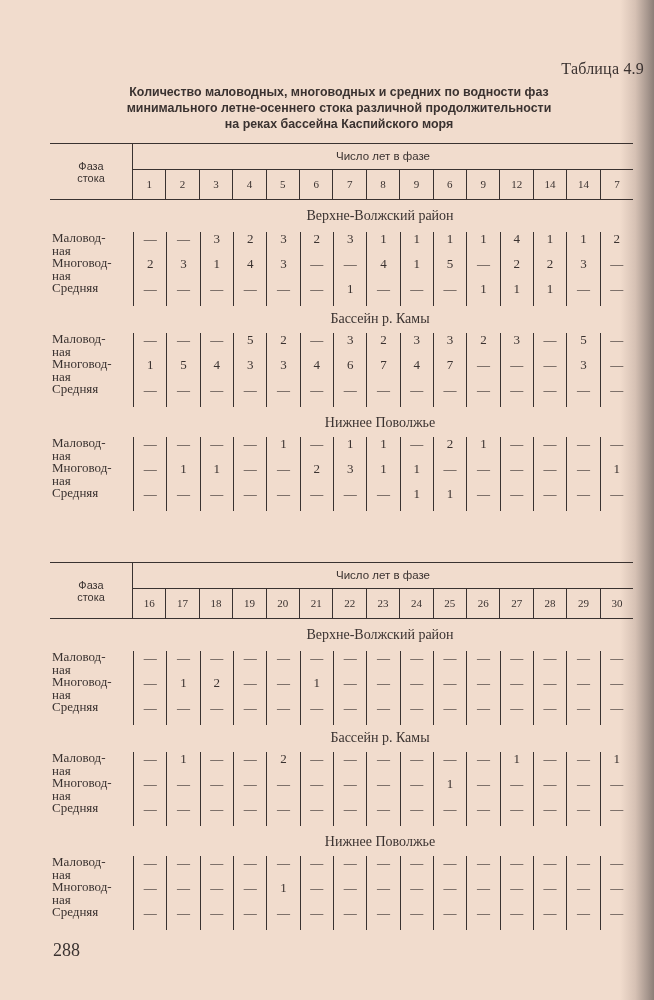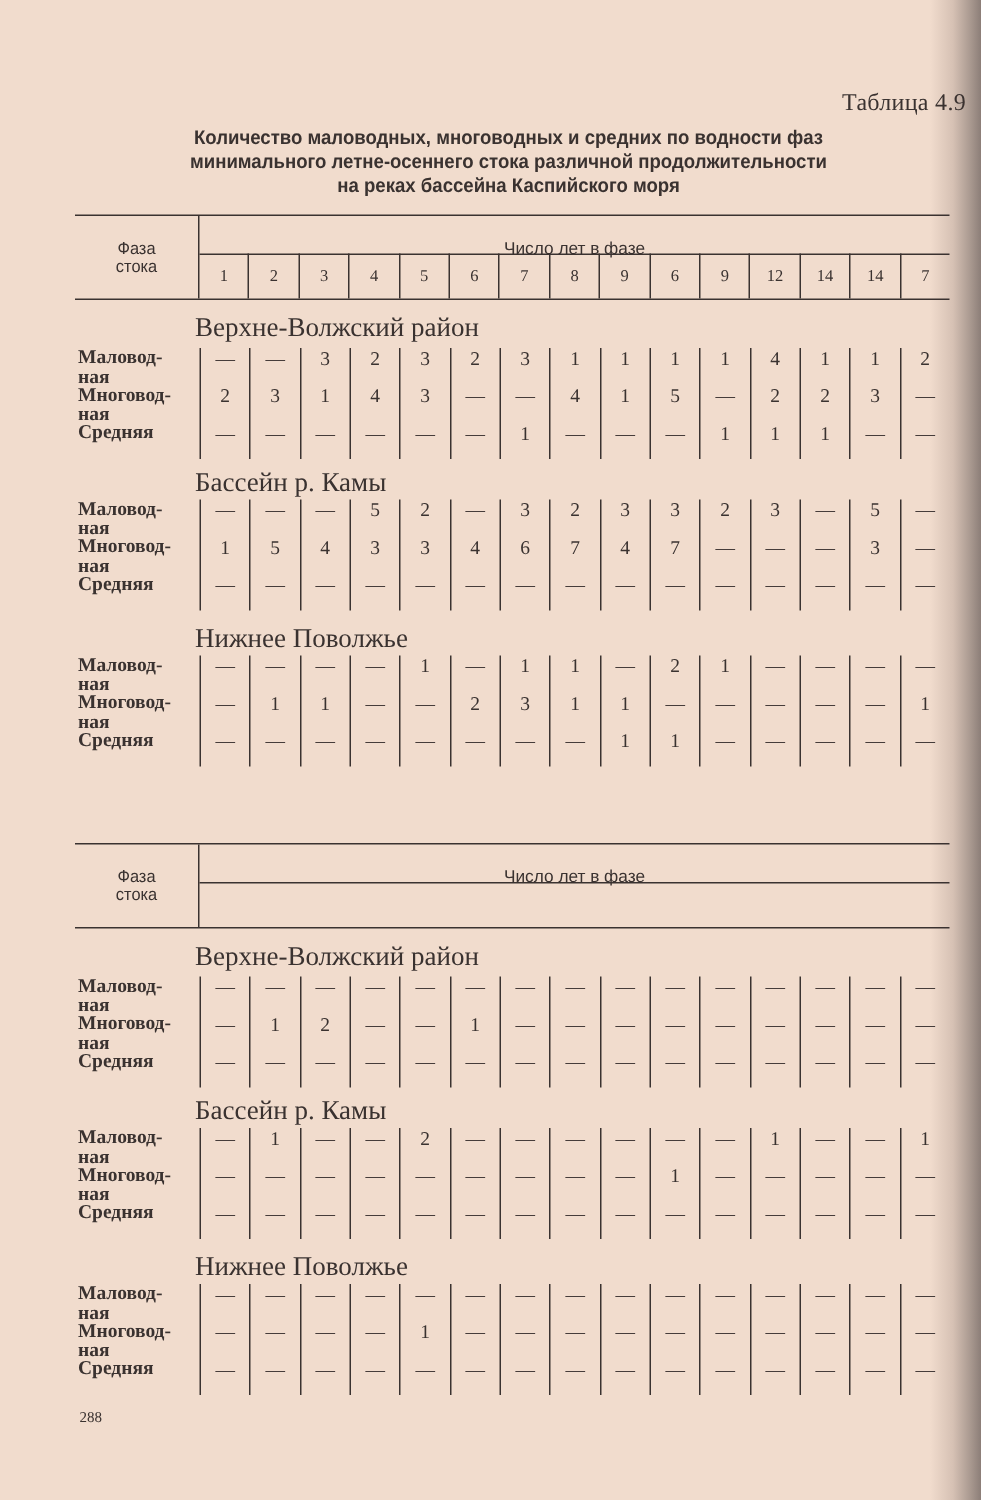"Число лет в фазе" .hdr-years { top: 16px -> 6px }
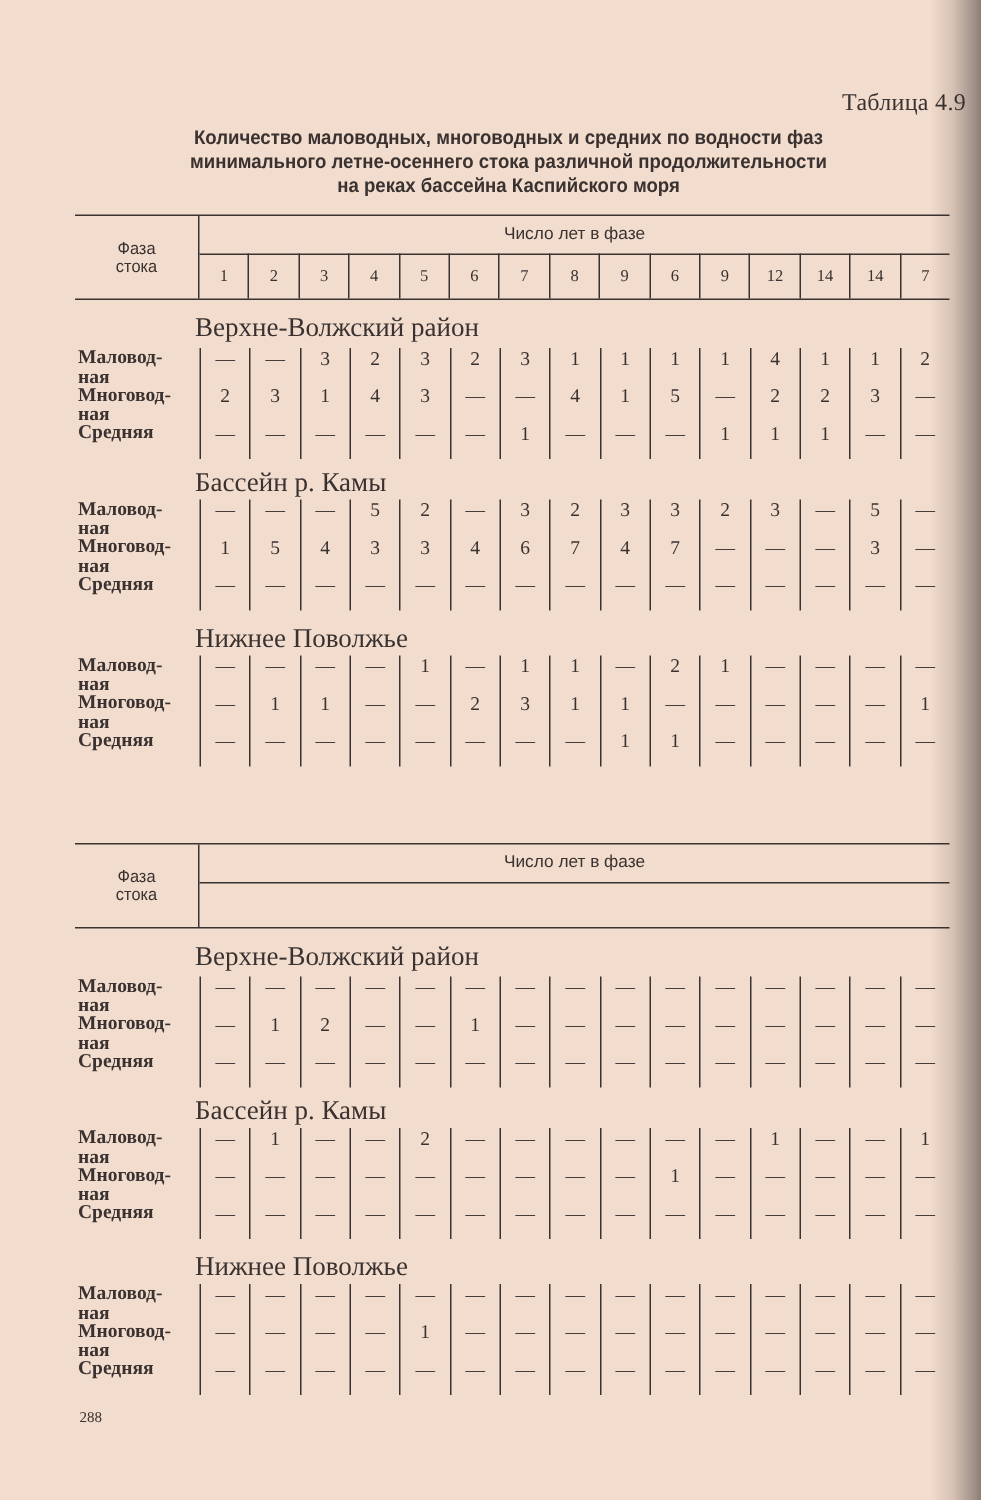"Верхне-Волжский район" .region-title { font-size: 18px -> 14px; text-align: none -> center }
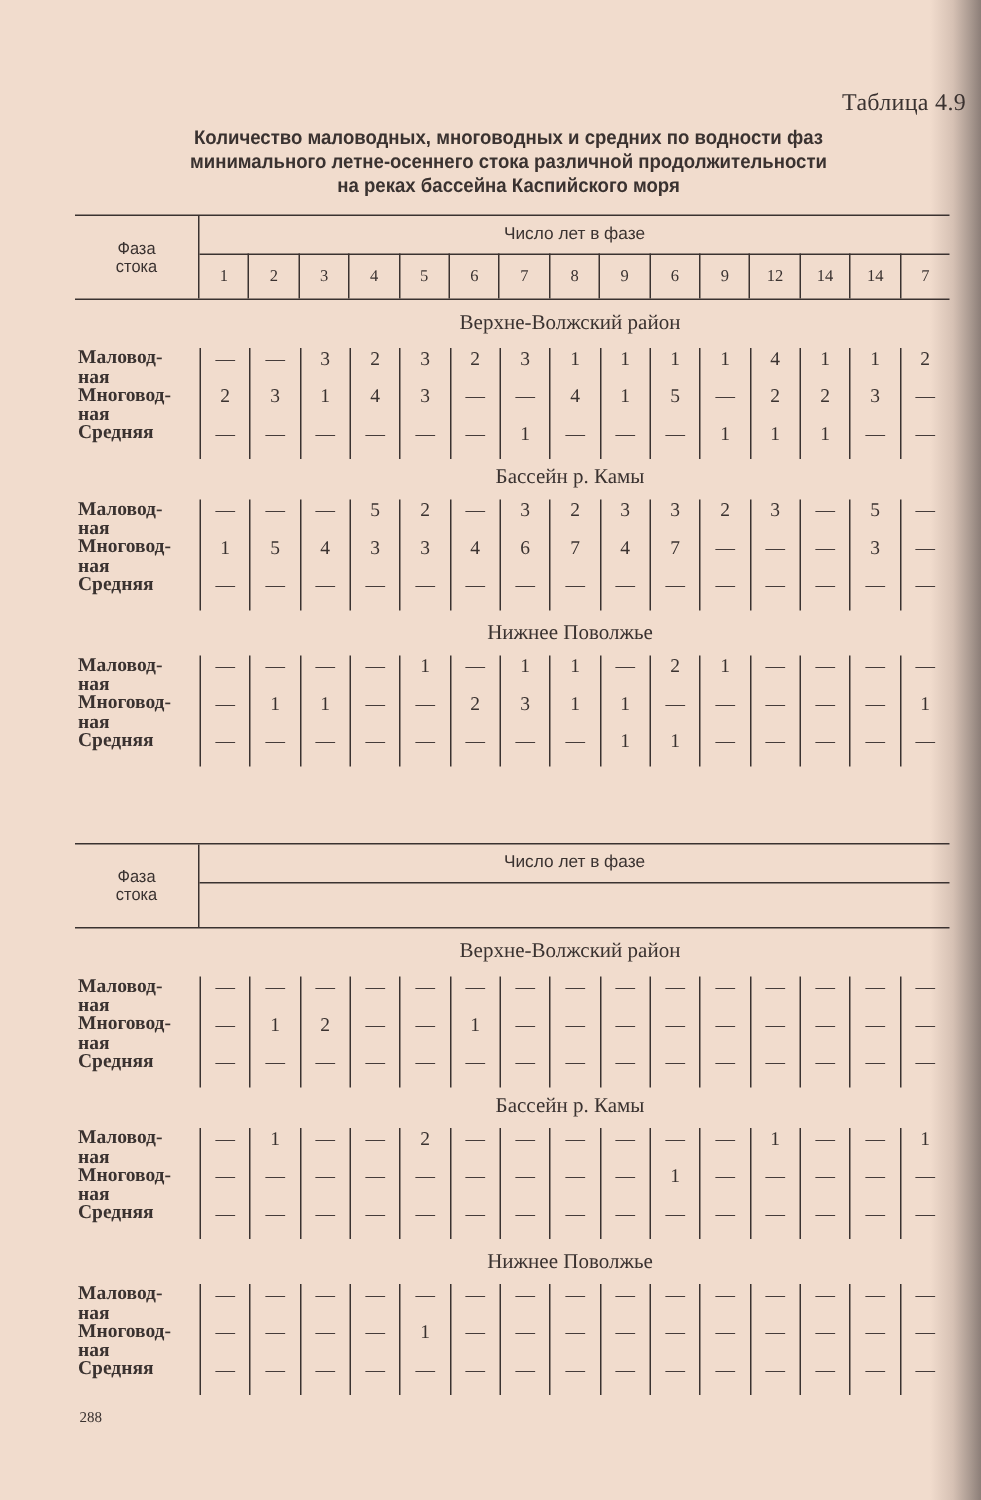"Маловод-" .row-labels { font-weight: bold -> none }
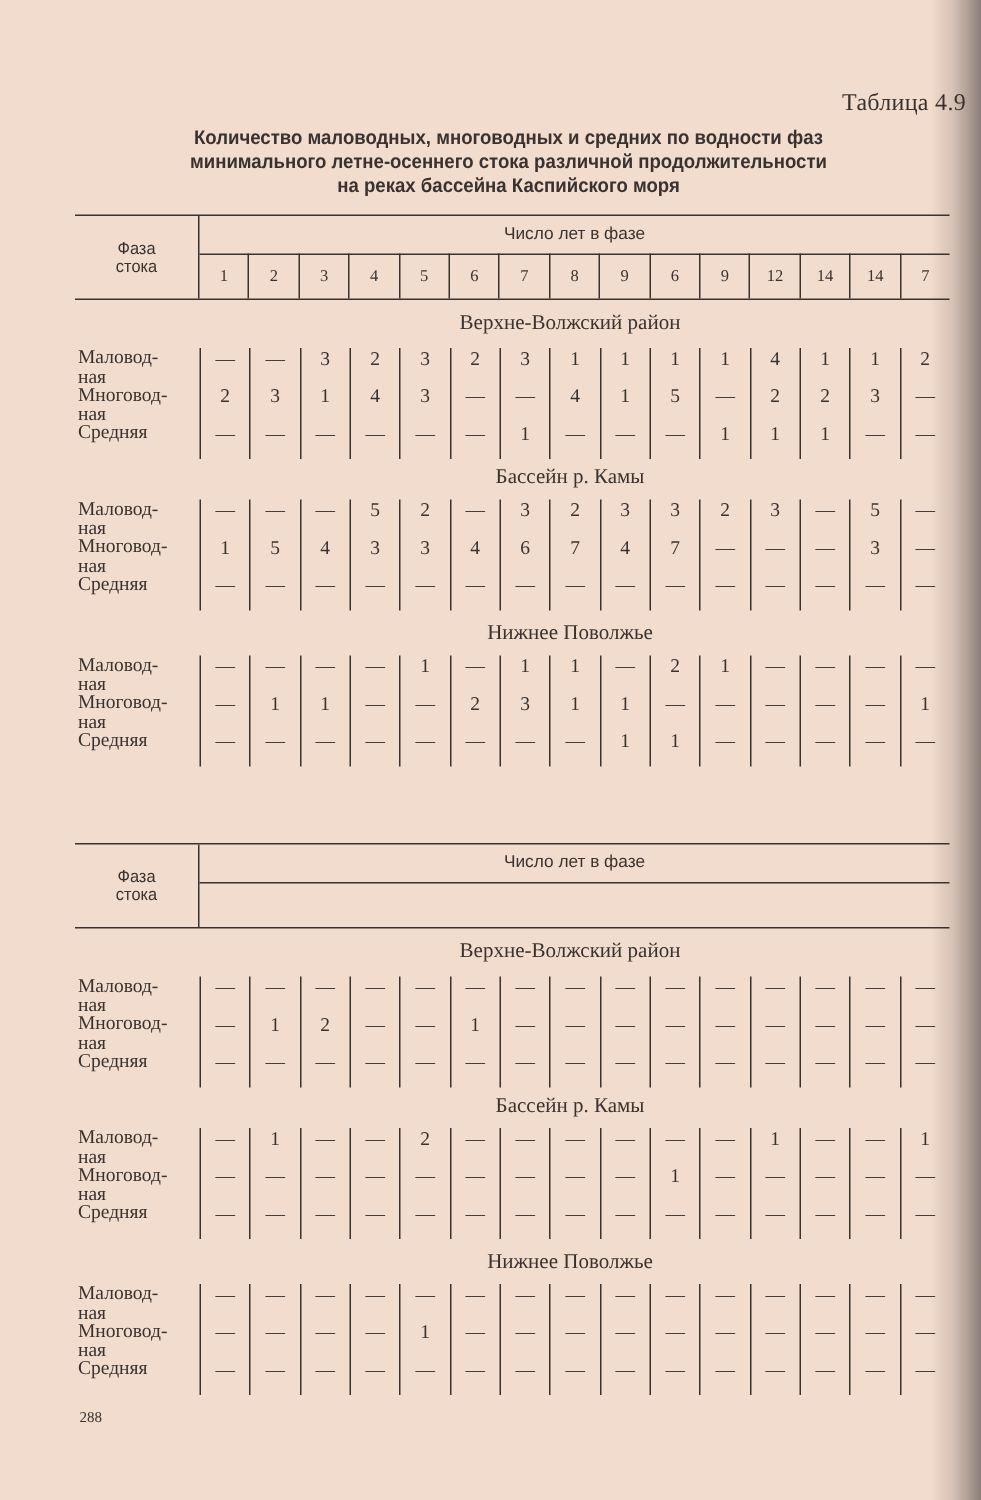"16" div.hdr-nums { html: none -> <div> <div>16</div> <div>17</div> <div>18</div> <div>19</div> <div>20</div> <div>21</div> <div>22</div> <div>23</div> <div>24</div> <div>25</div> <div>26</div> <div>27</div> <div>28</div> <div>29</div> <div>30</div> </div> }
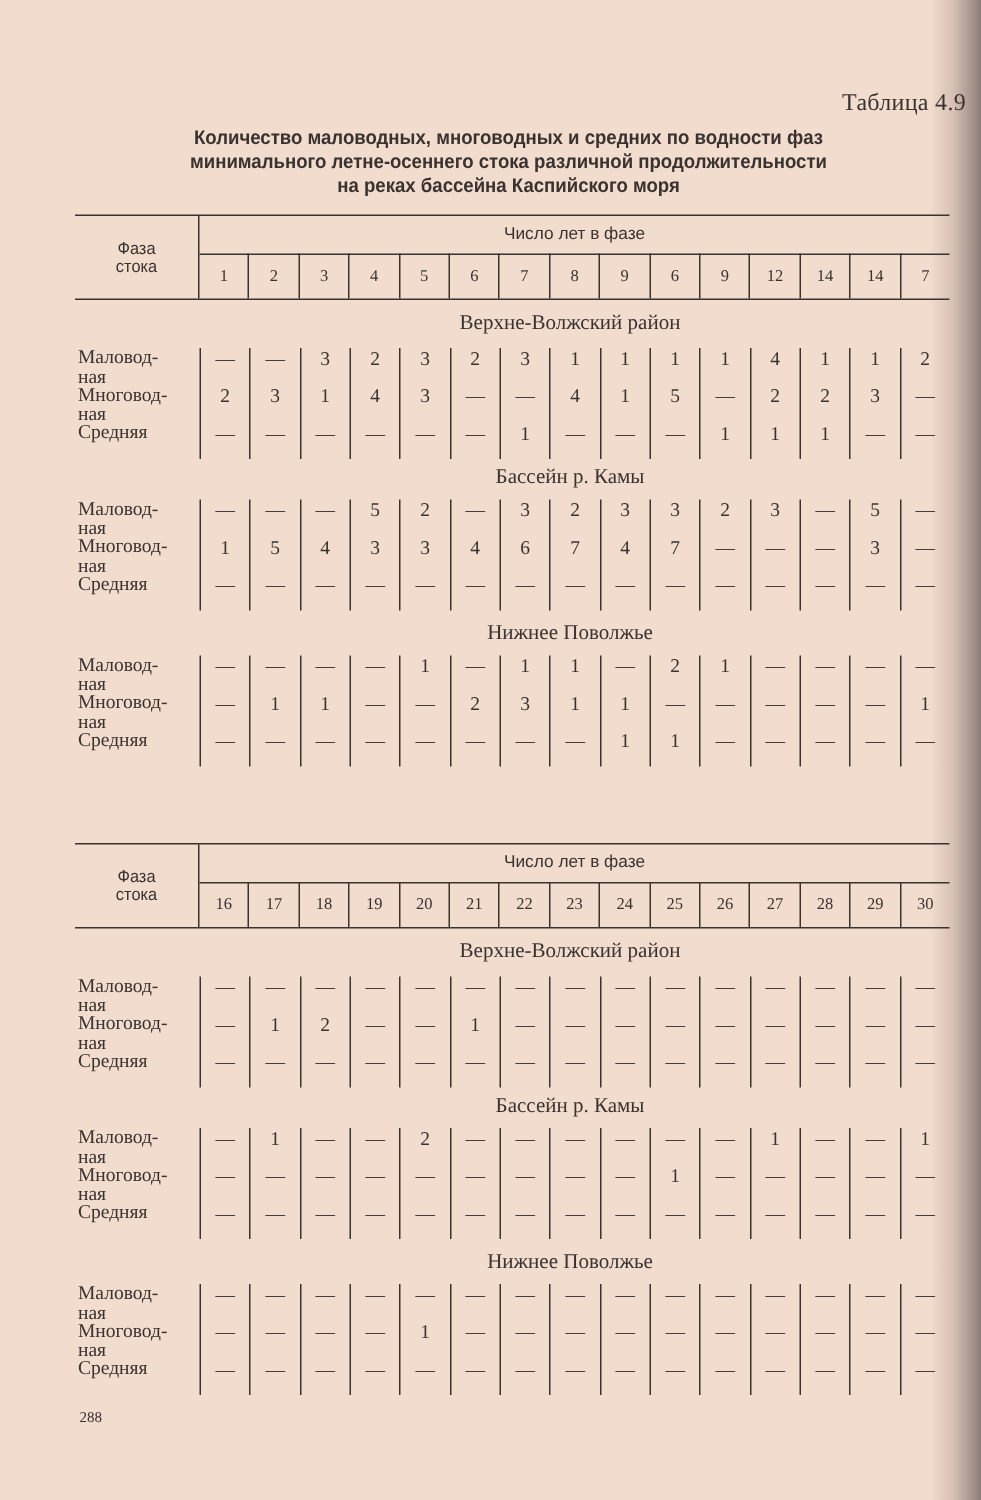"288" .page-number { font-size: 10px -> 18px }
